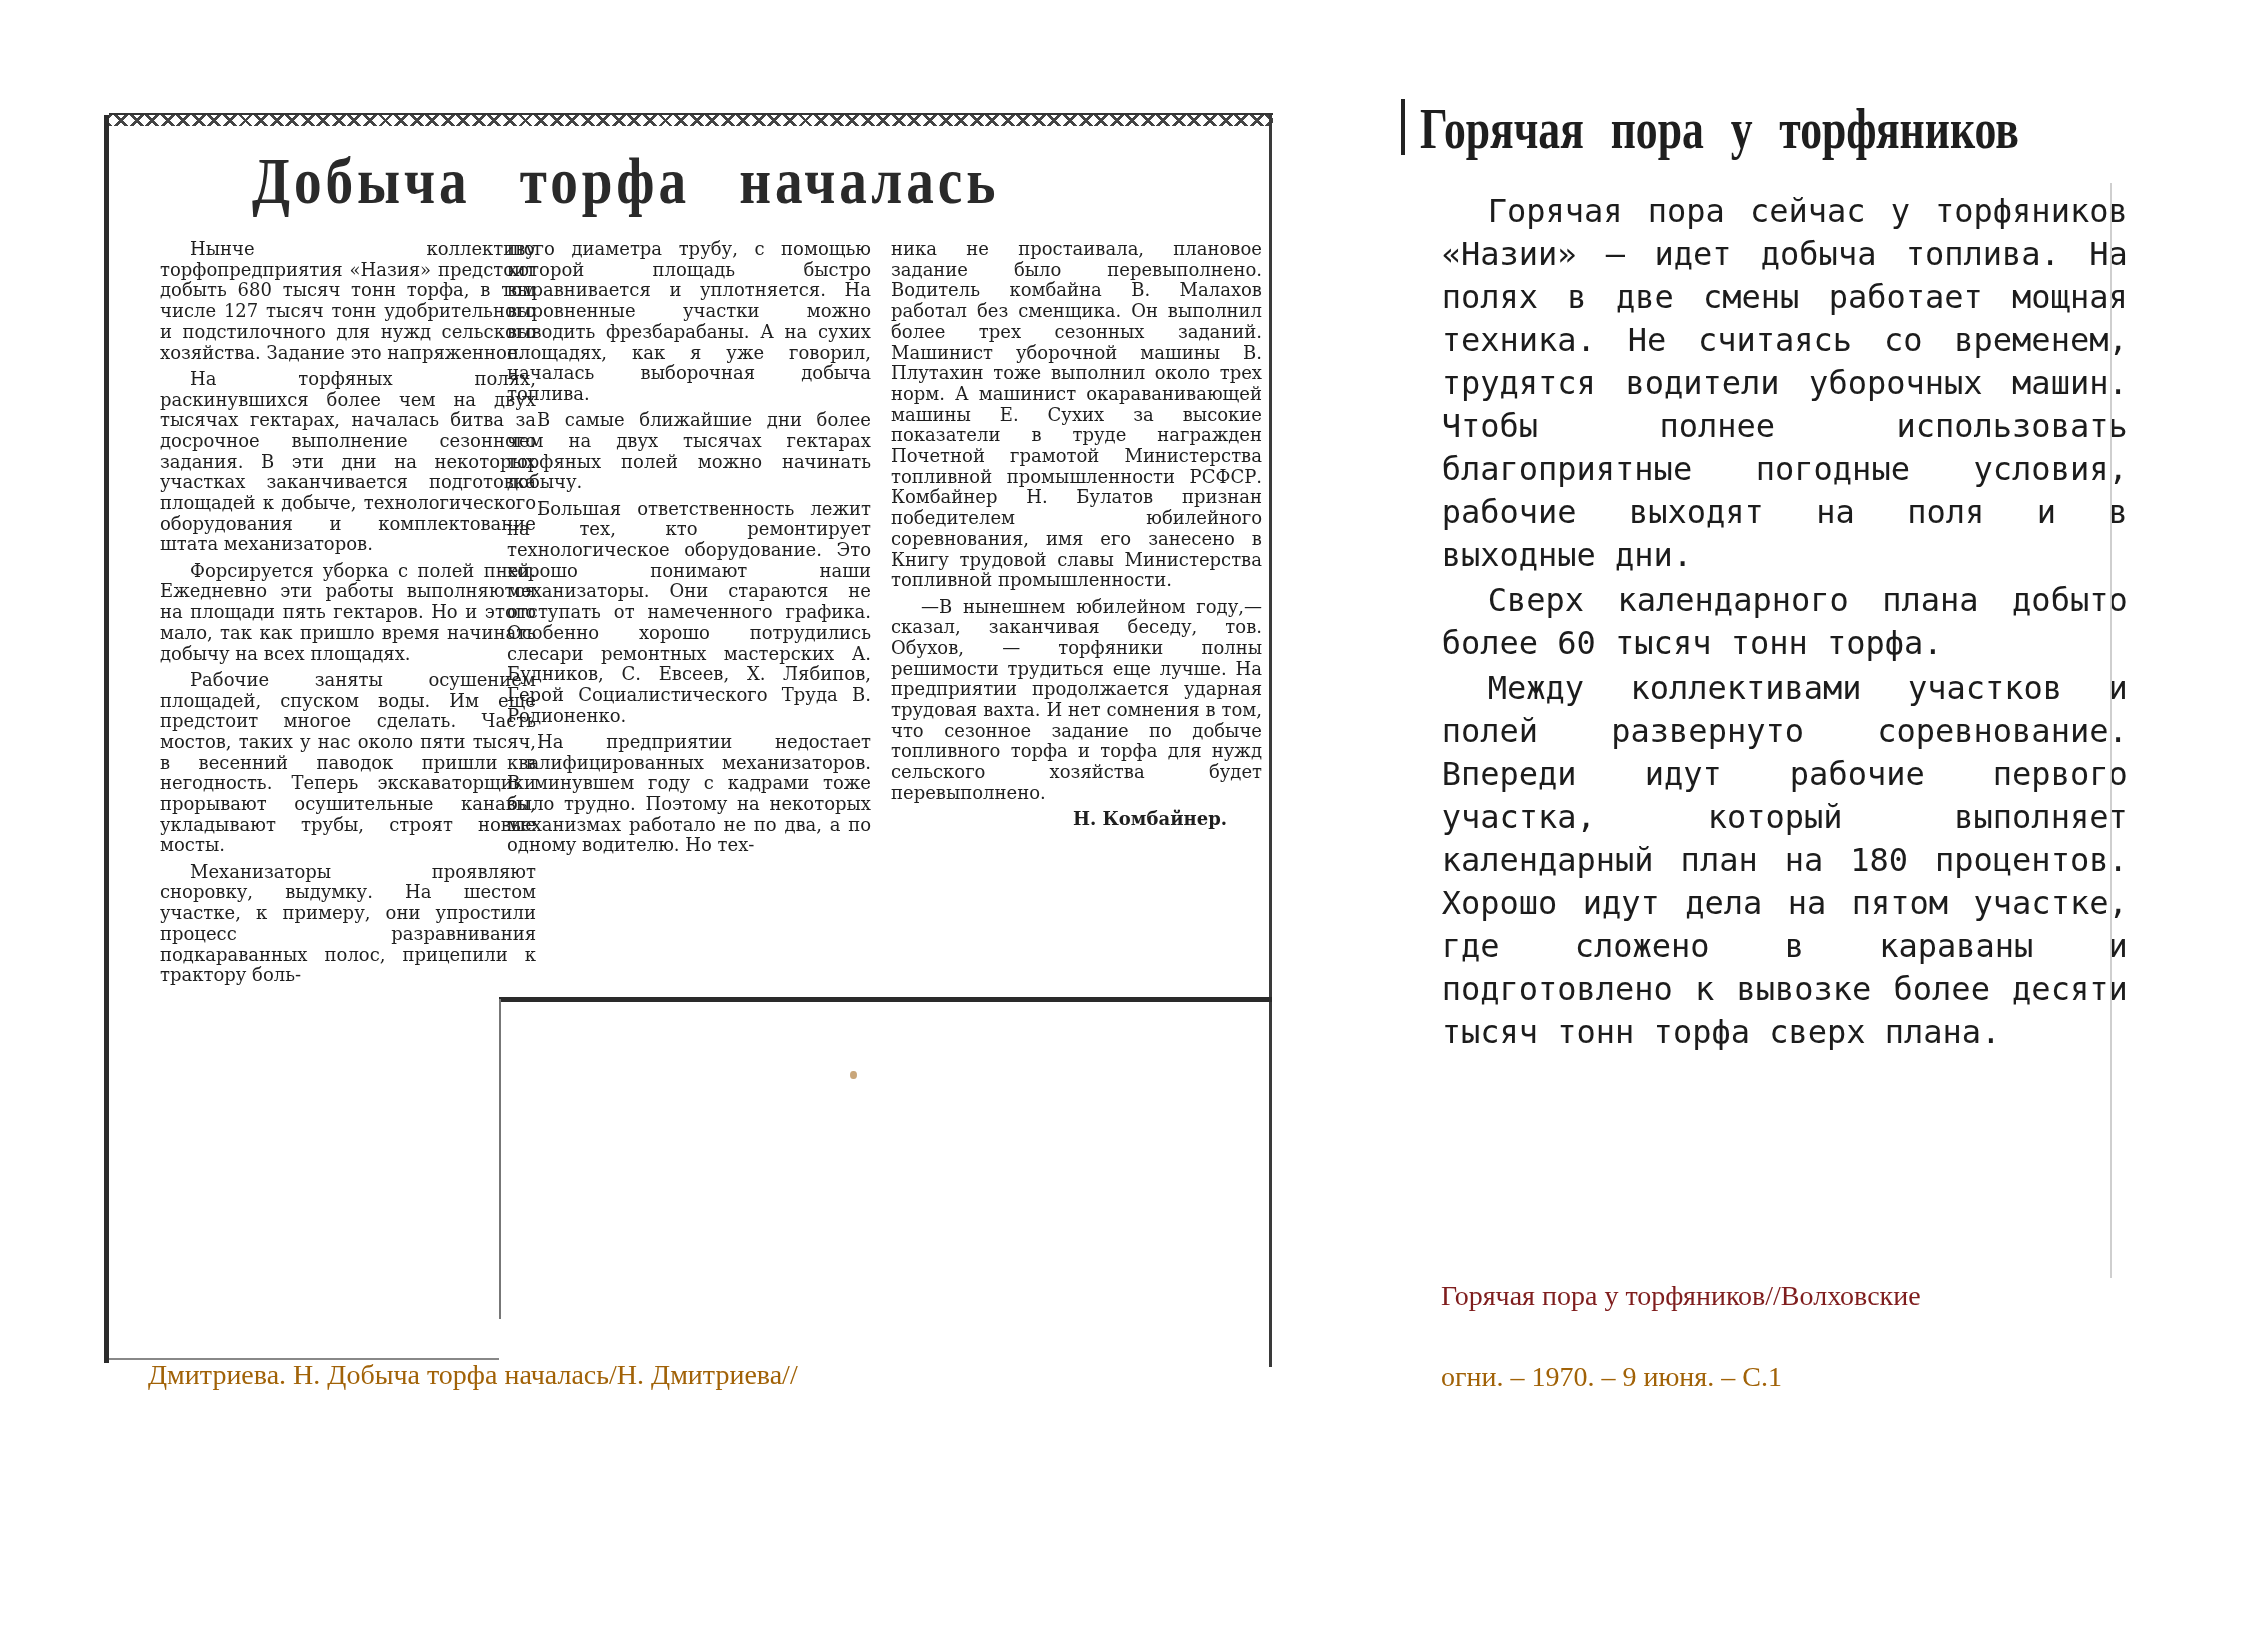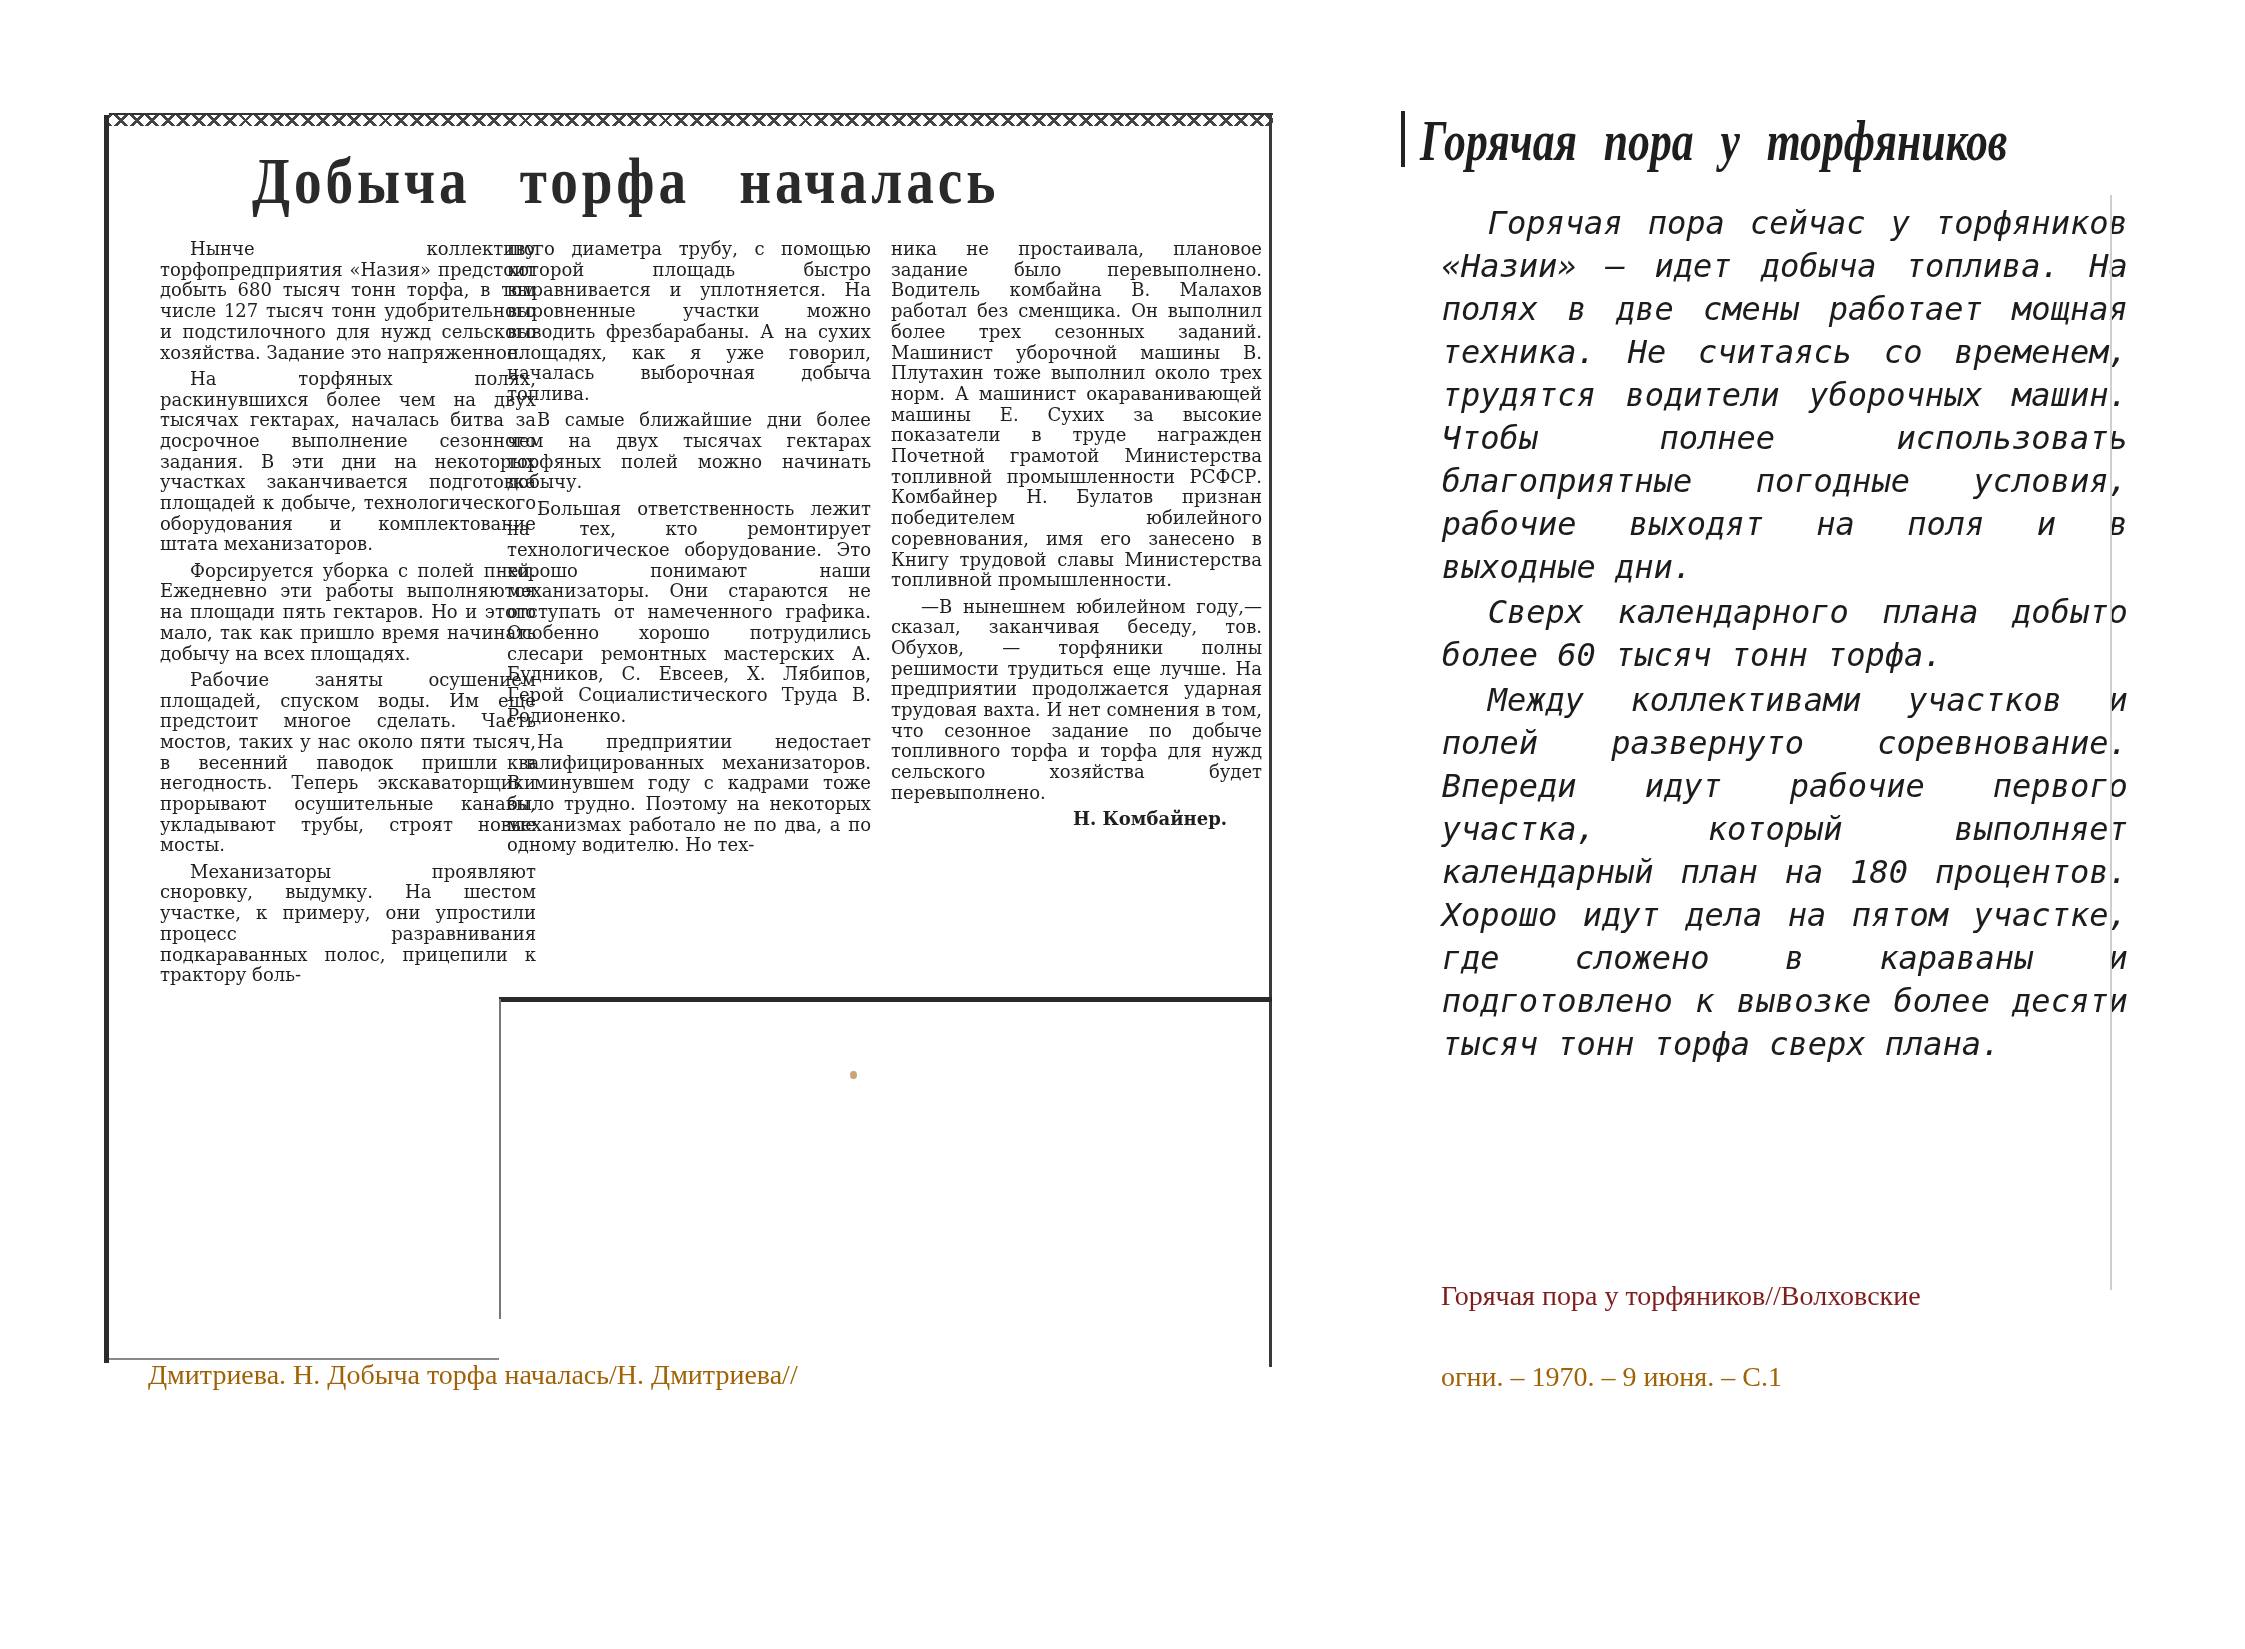"Горячая пора у торфяников" .clip-right { font-style: italic -> none; top: 102px -> 90px }
